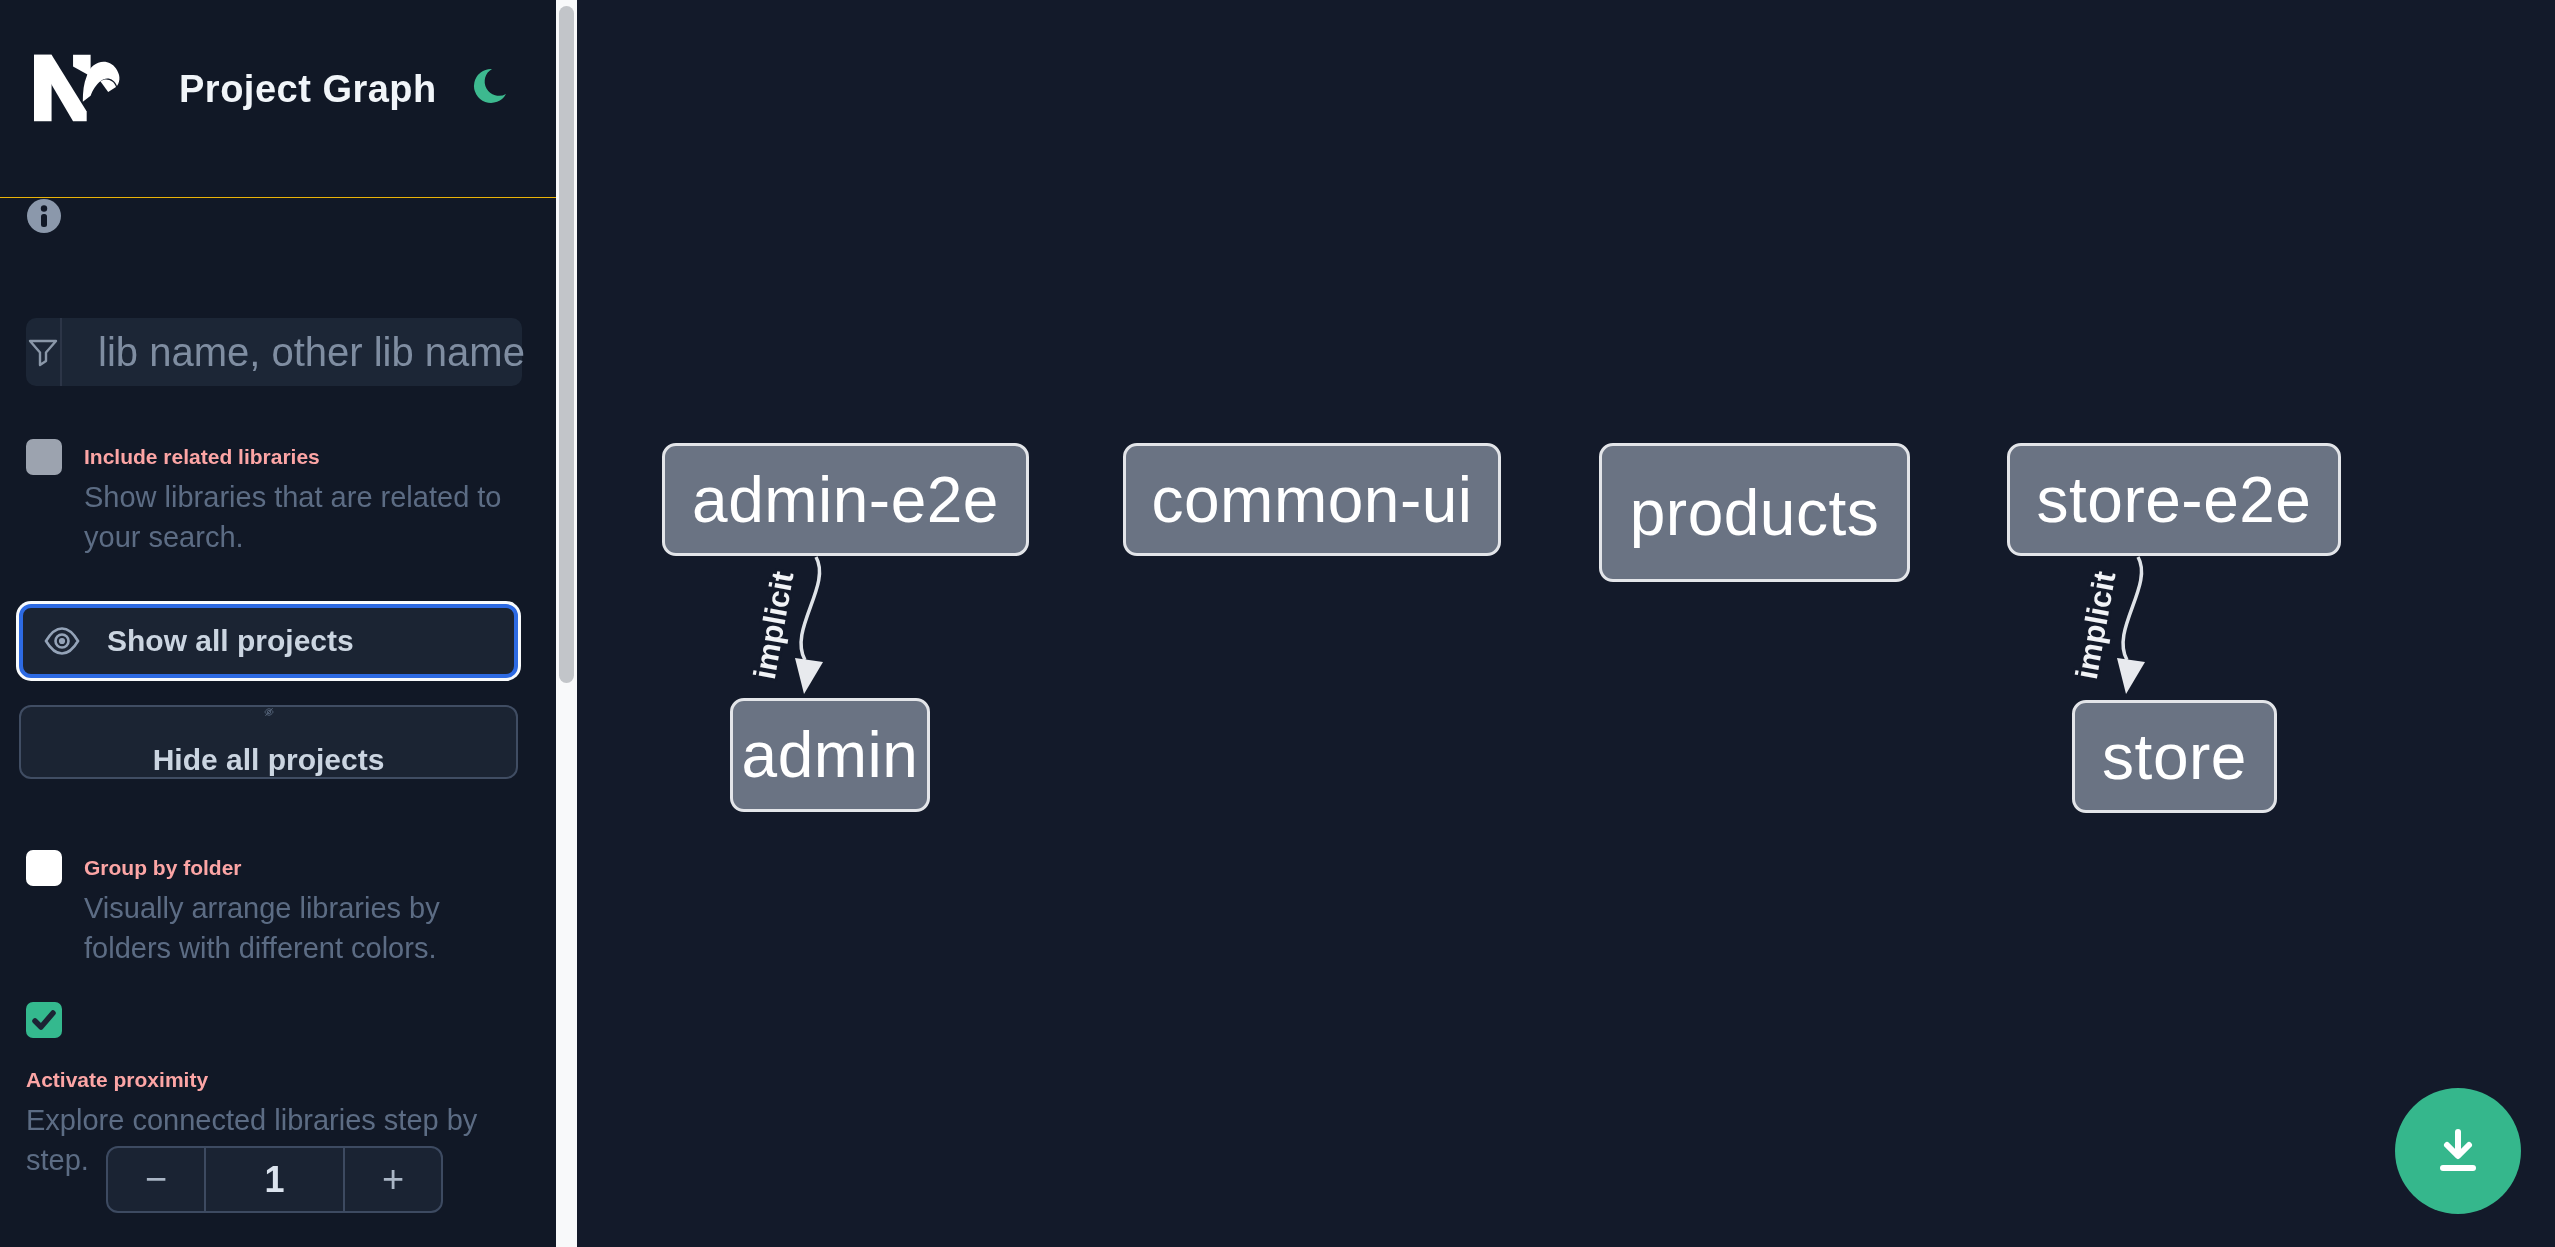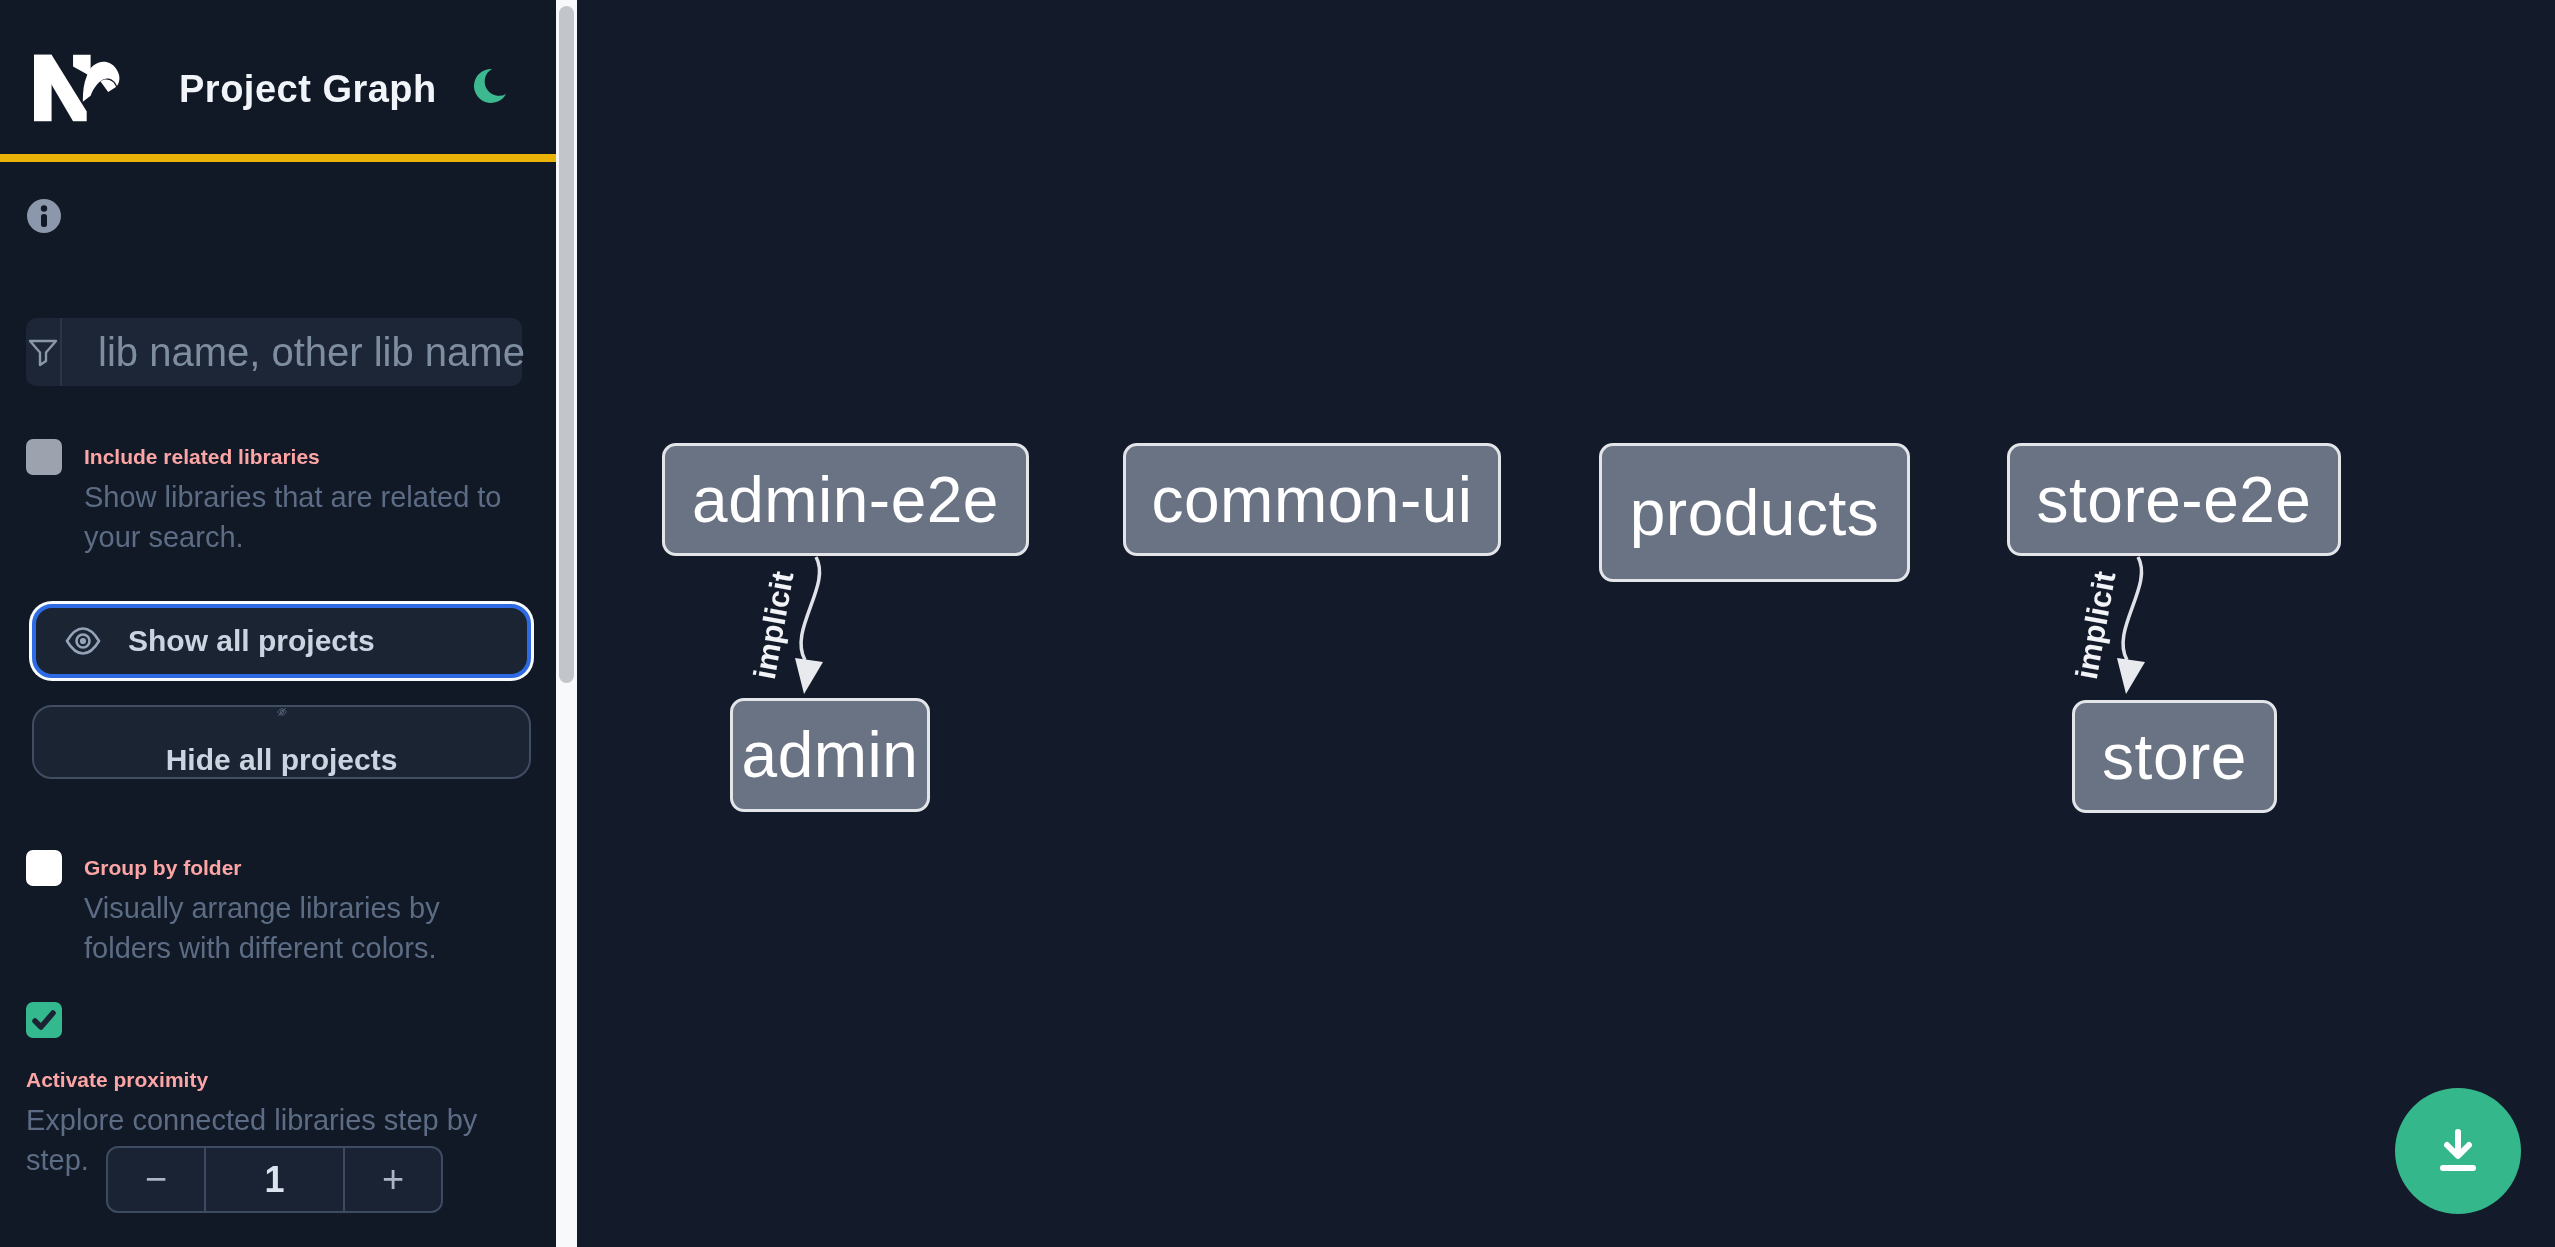"Project Graph" .sb-header { border-bottom: 8px solid #eab308 -> 1px solid #eab308; height: 162px -> 198px }
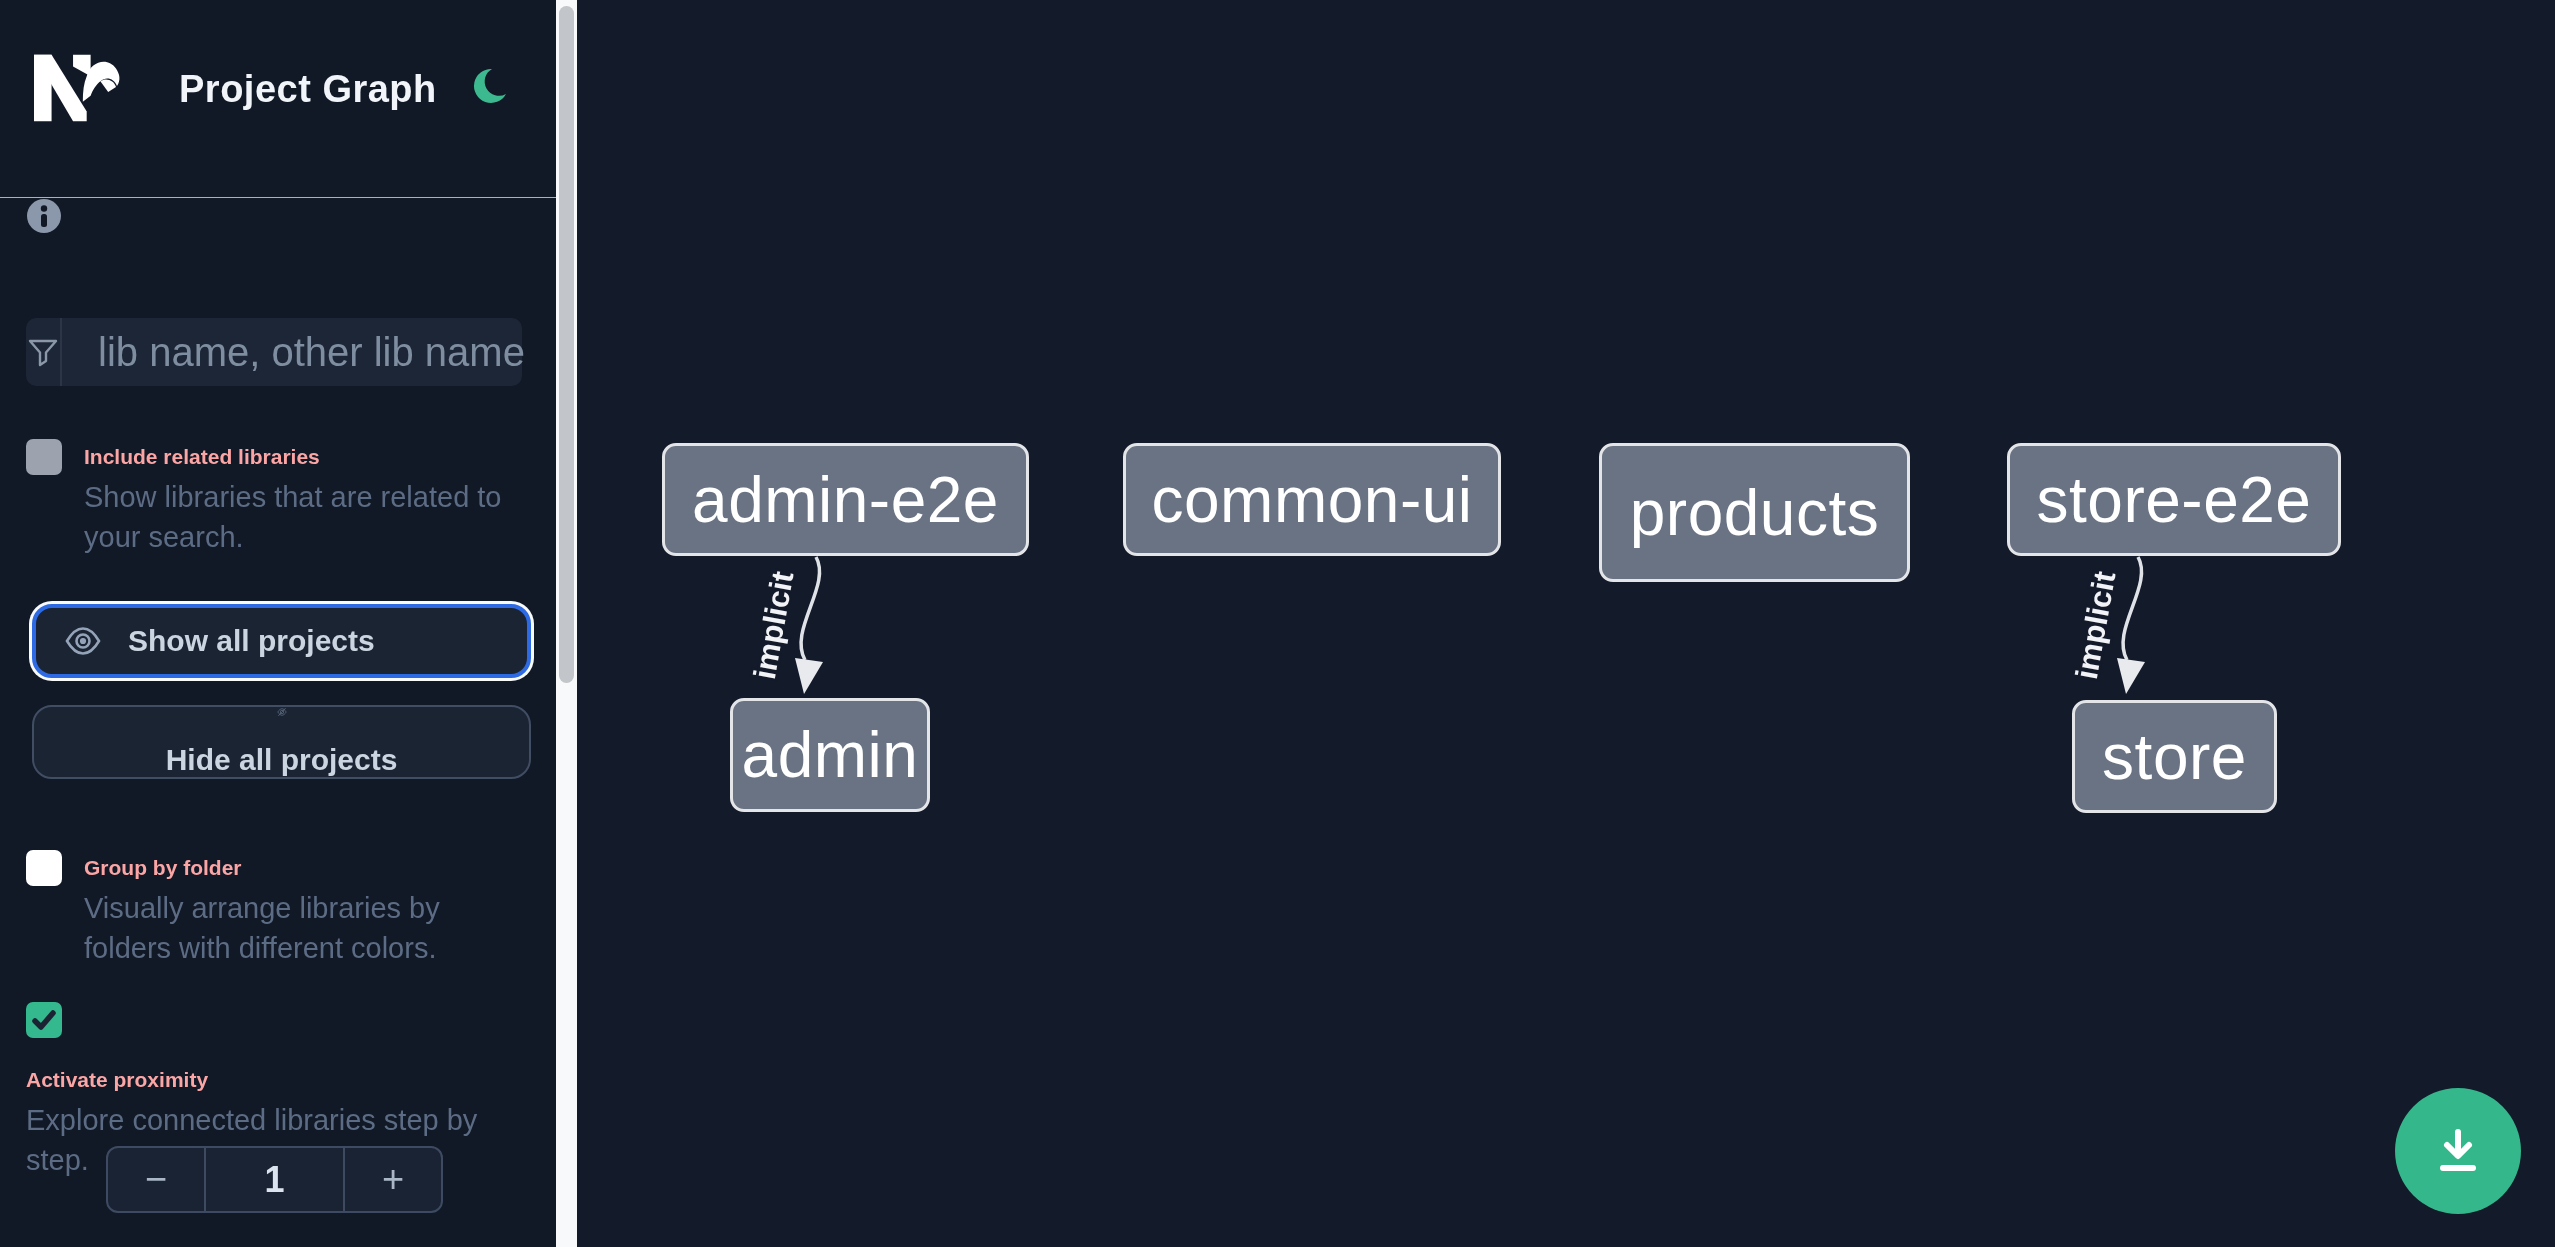"Show all projects" .sb-btn { border-radius: 20px -> 12px; left: 32px -> 19px; padding: 0 28px -> 0 20px }
